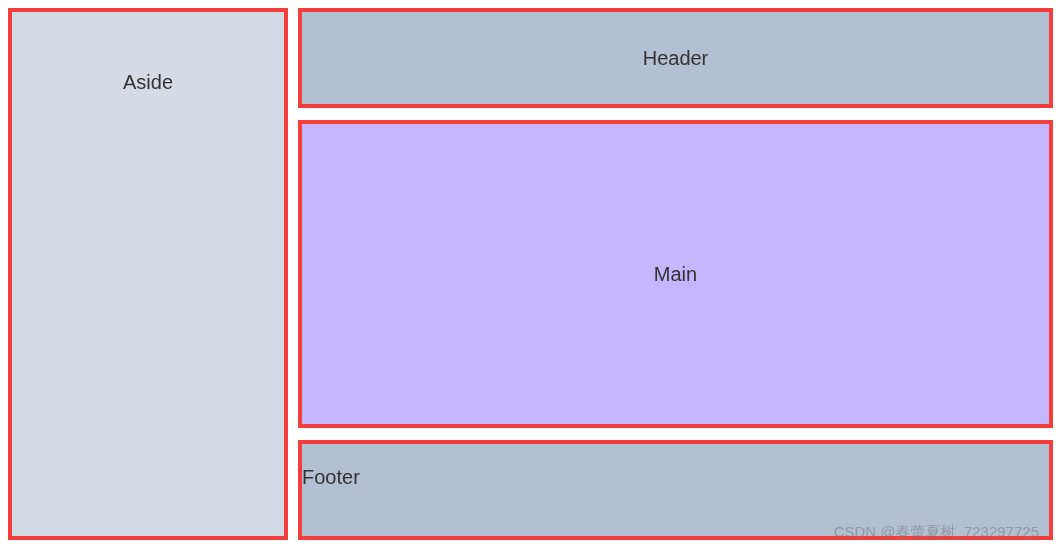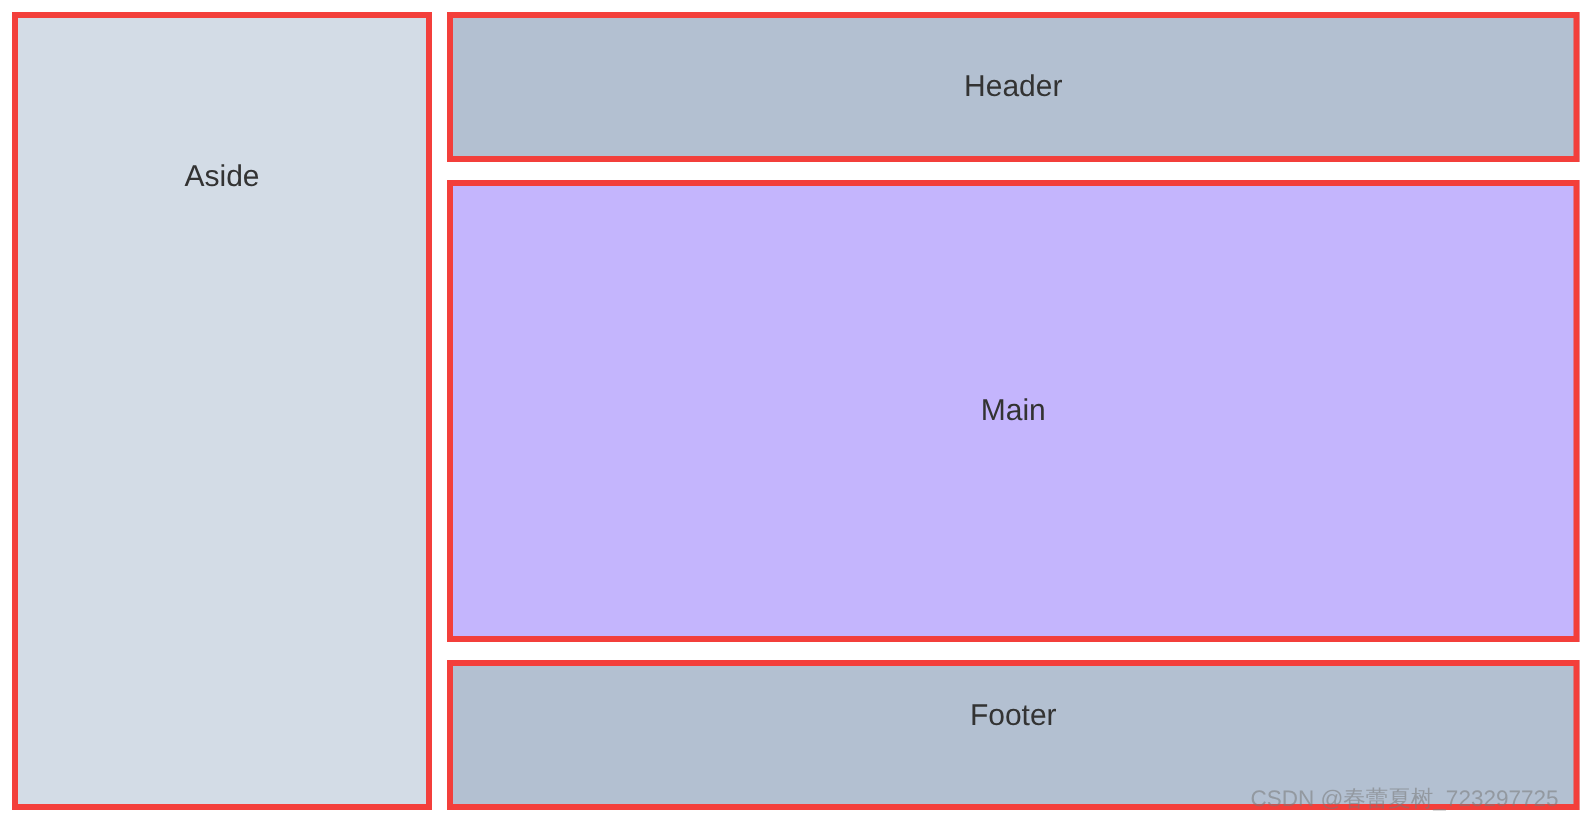"Aside" .aside { padding-top: 95px -> 59px }
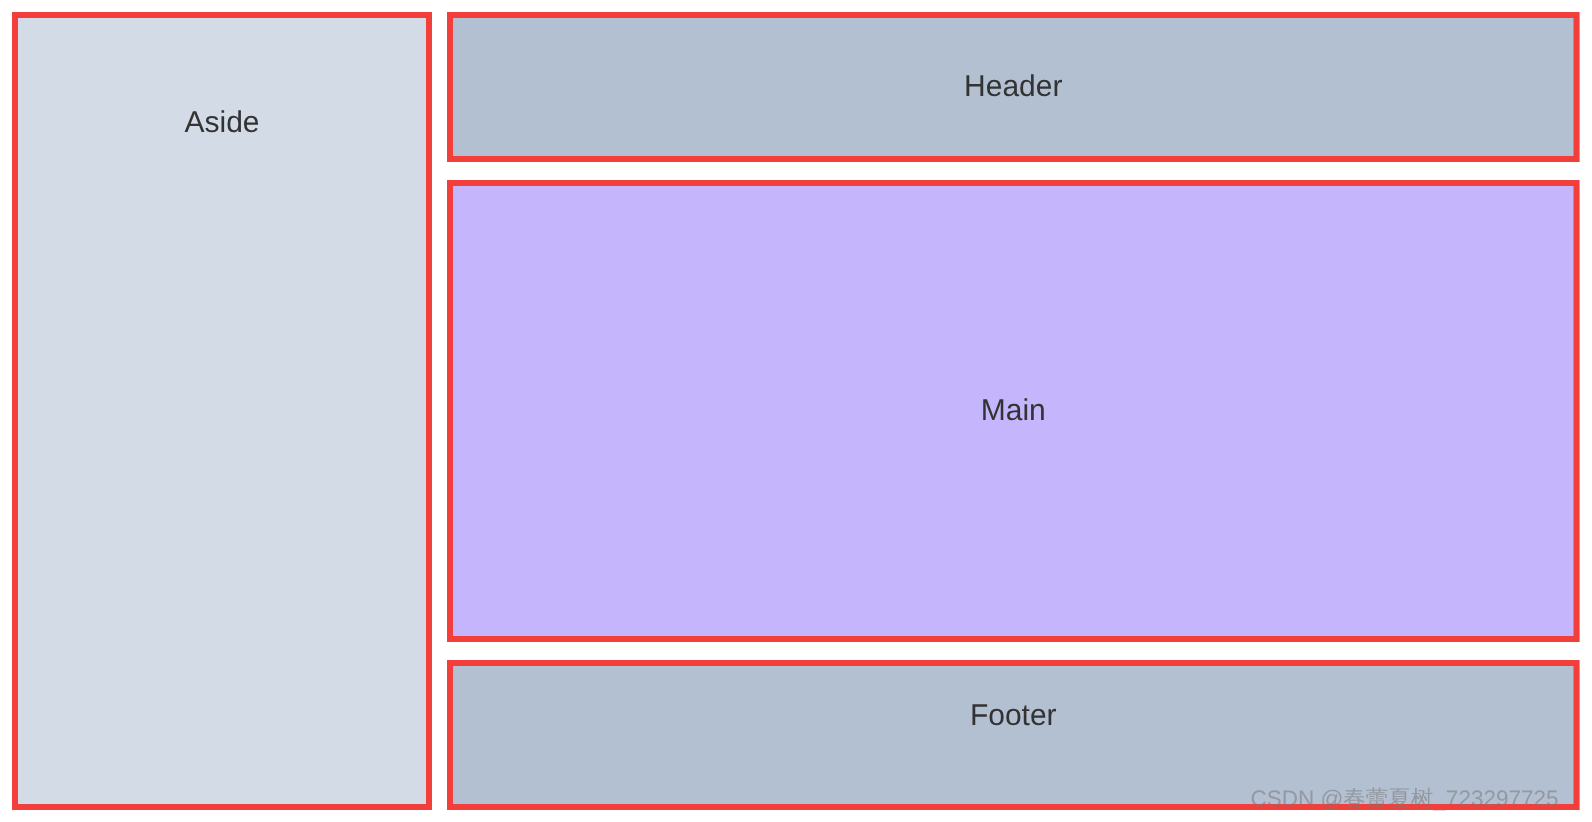"Footer" .footer { justify-content: center -> none }
